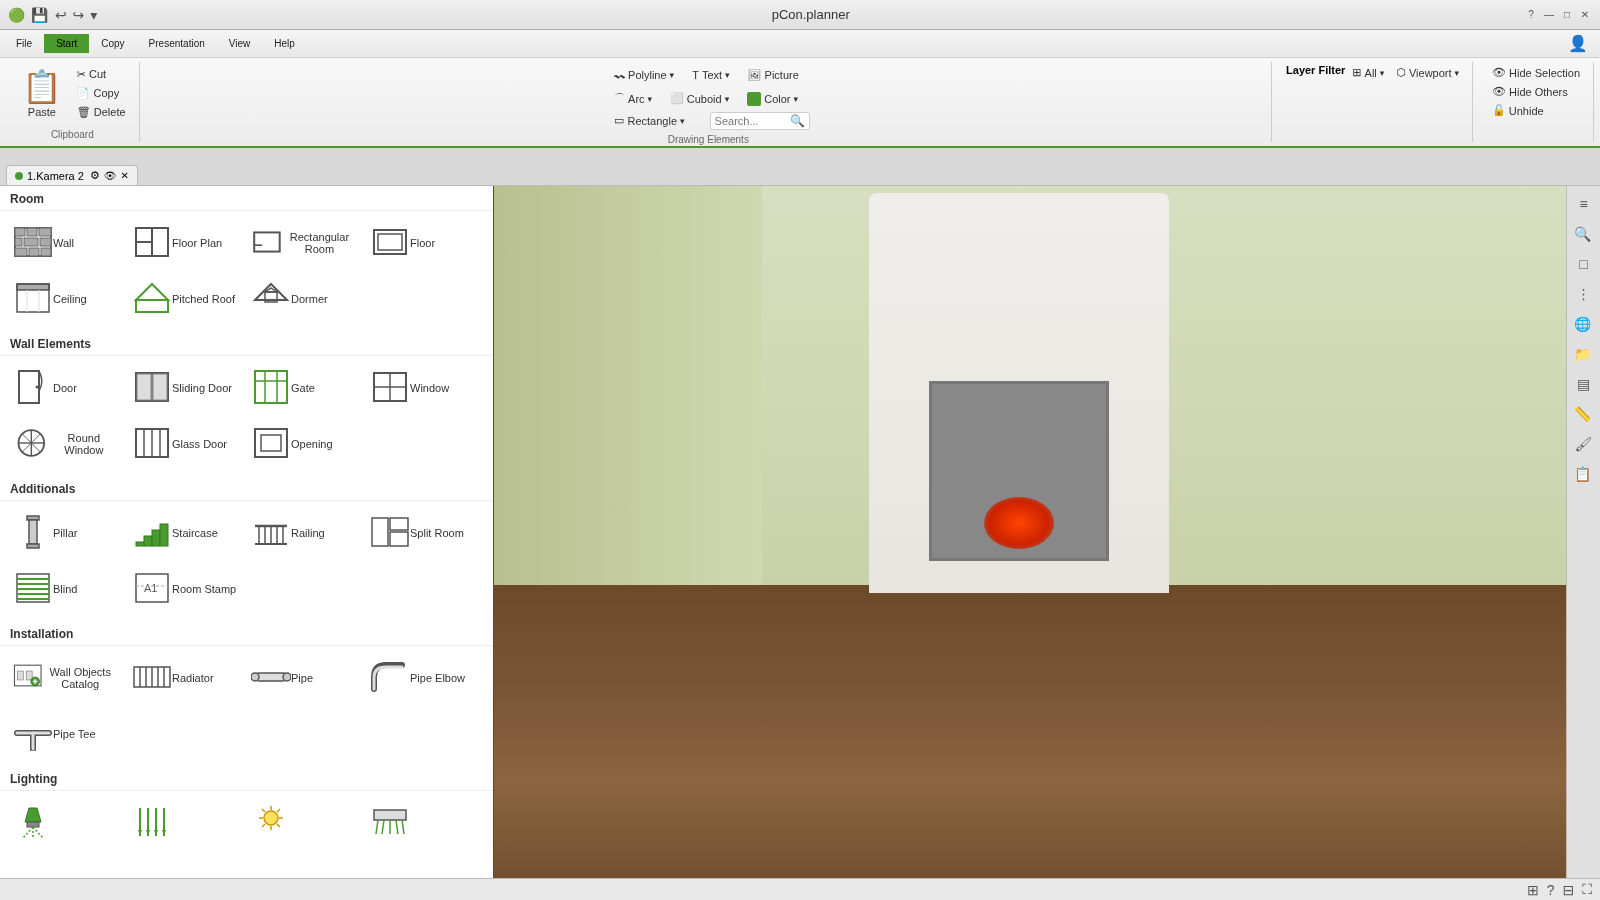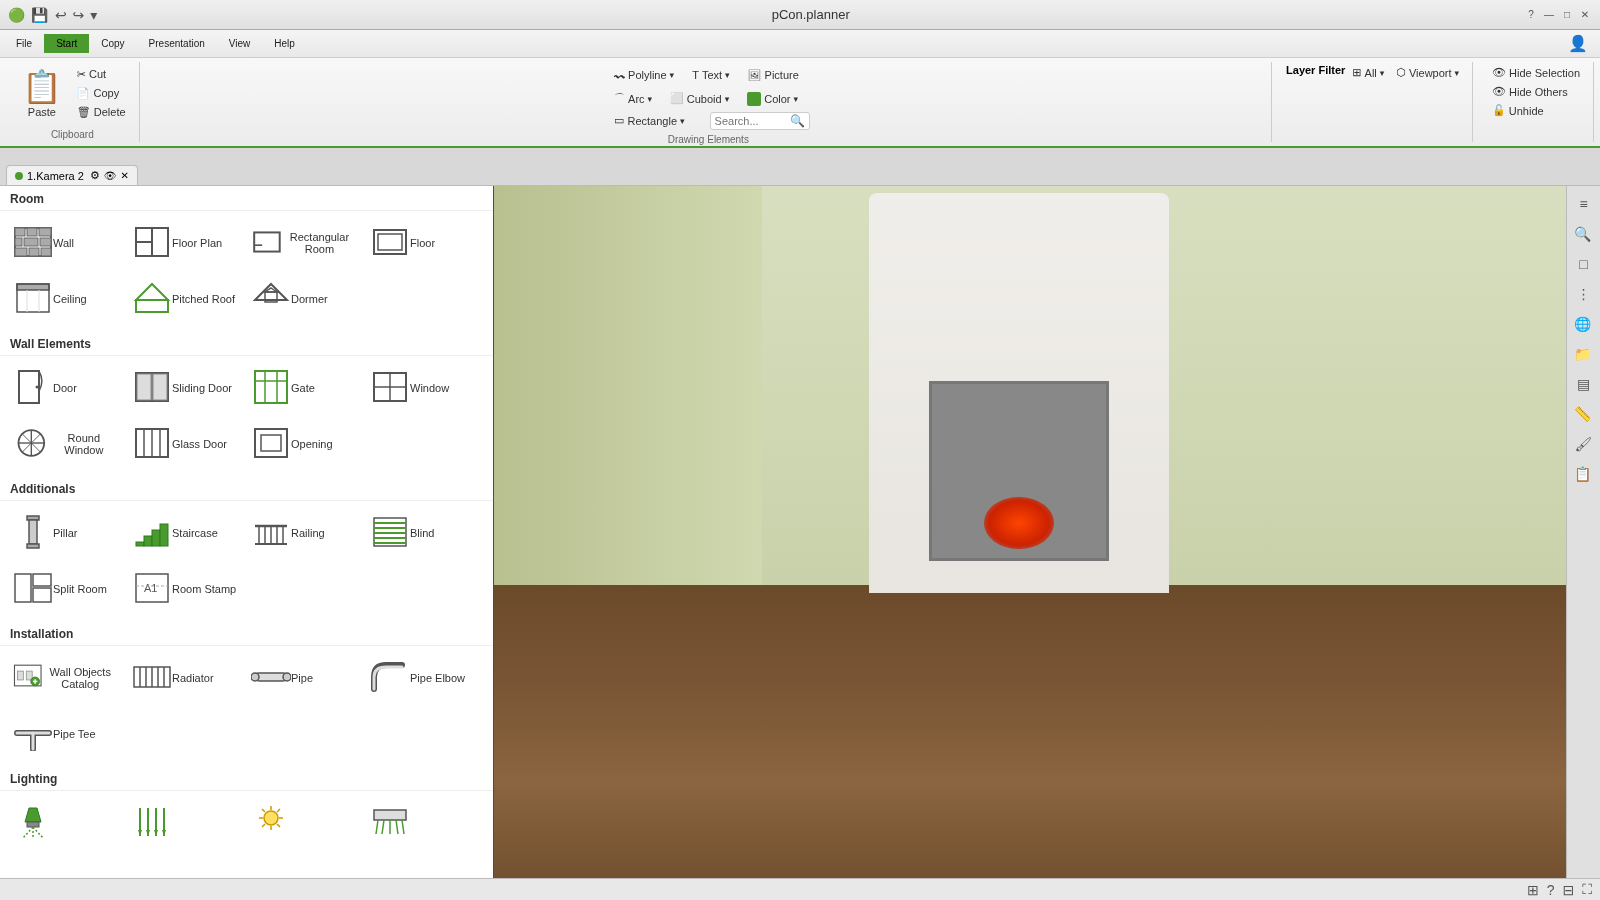"Blind" div.room-item { order: before "Split Room" -> after "Split Room" }
